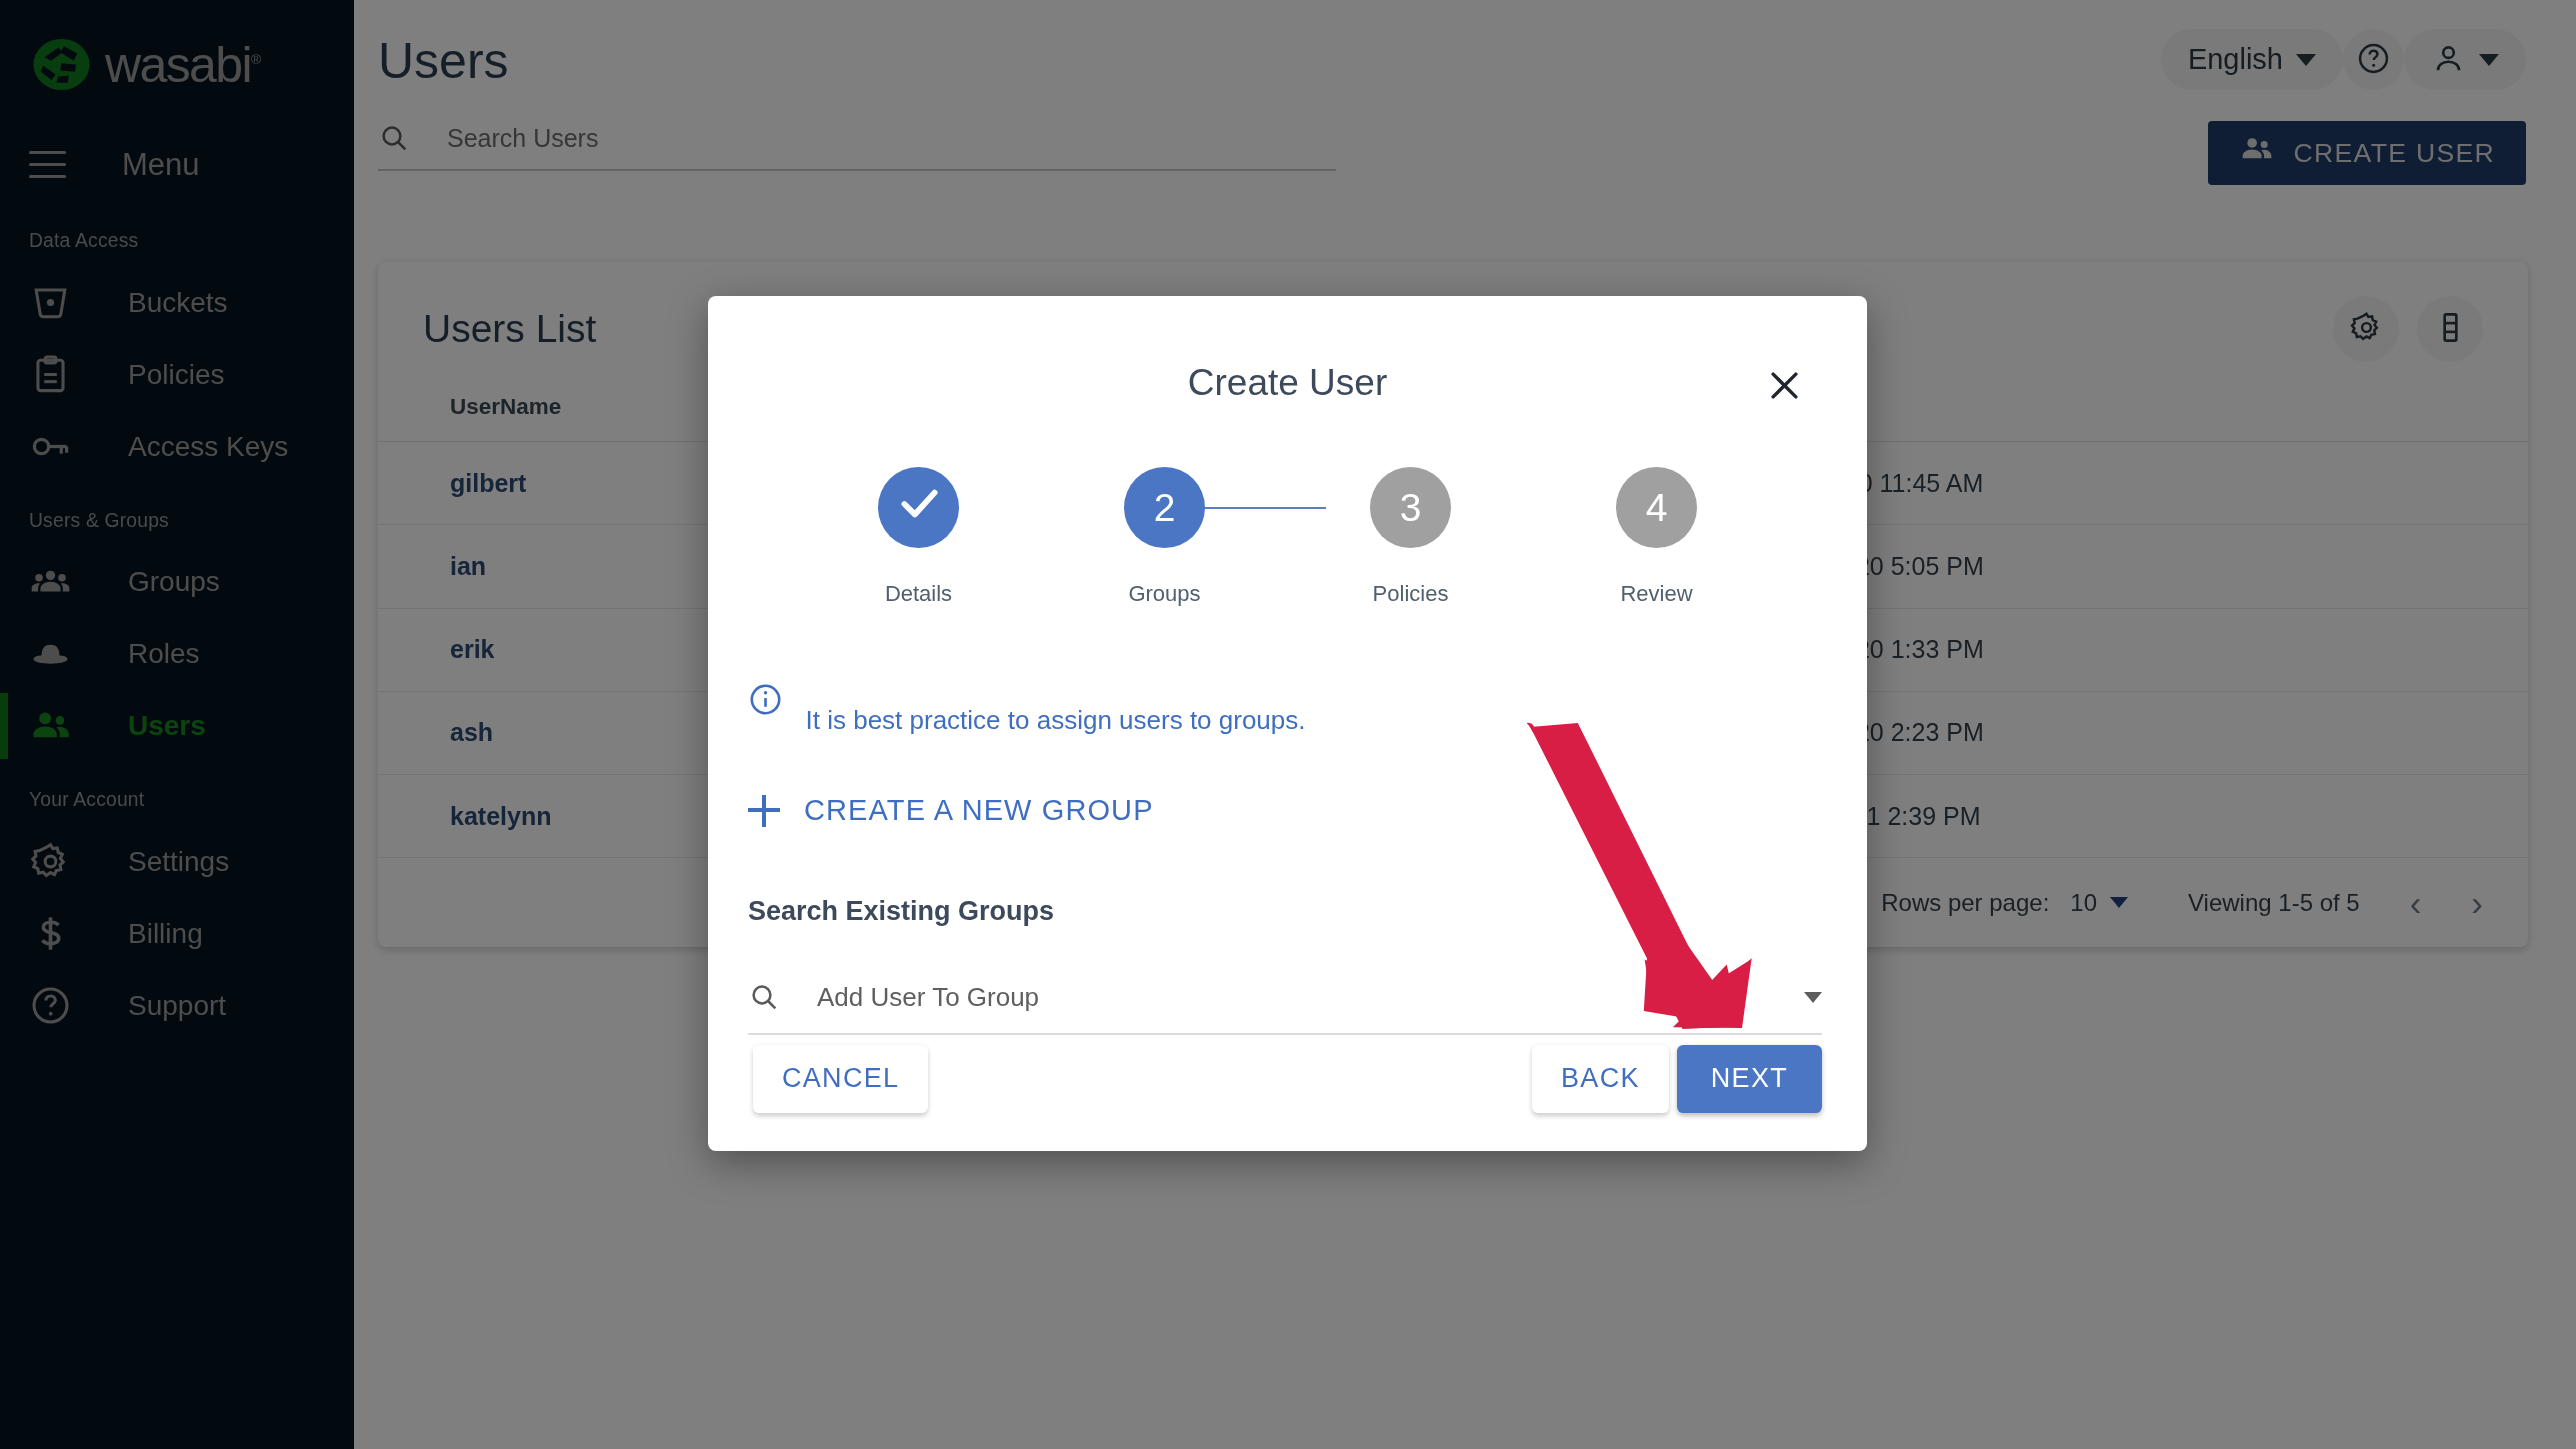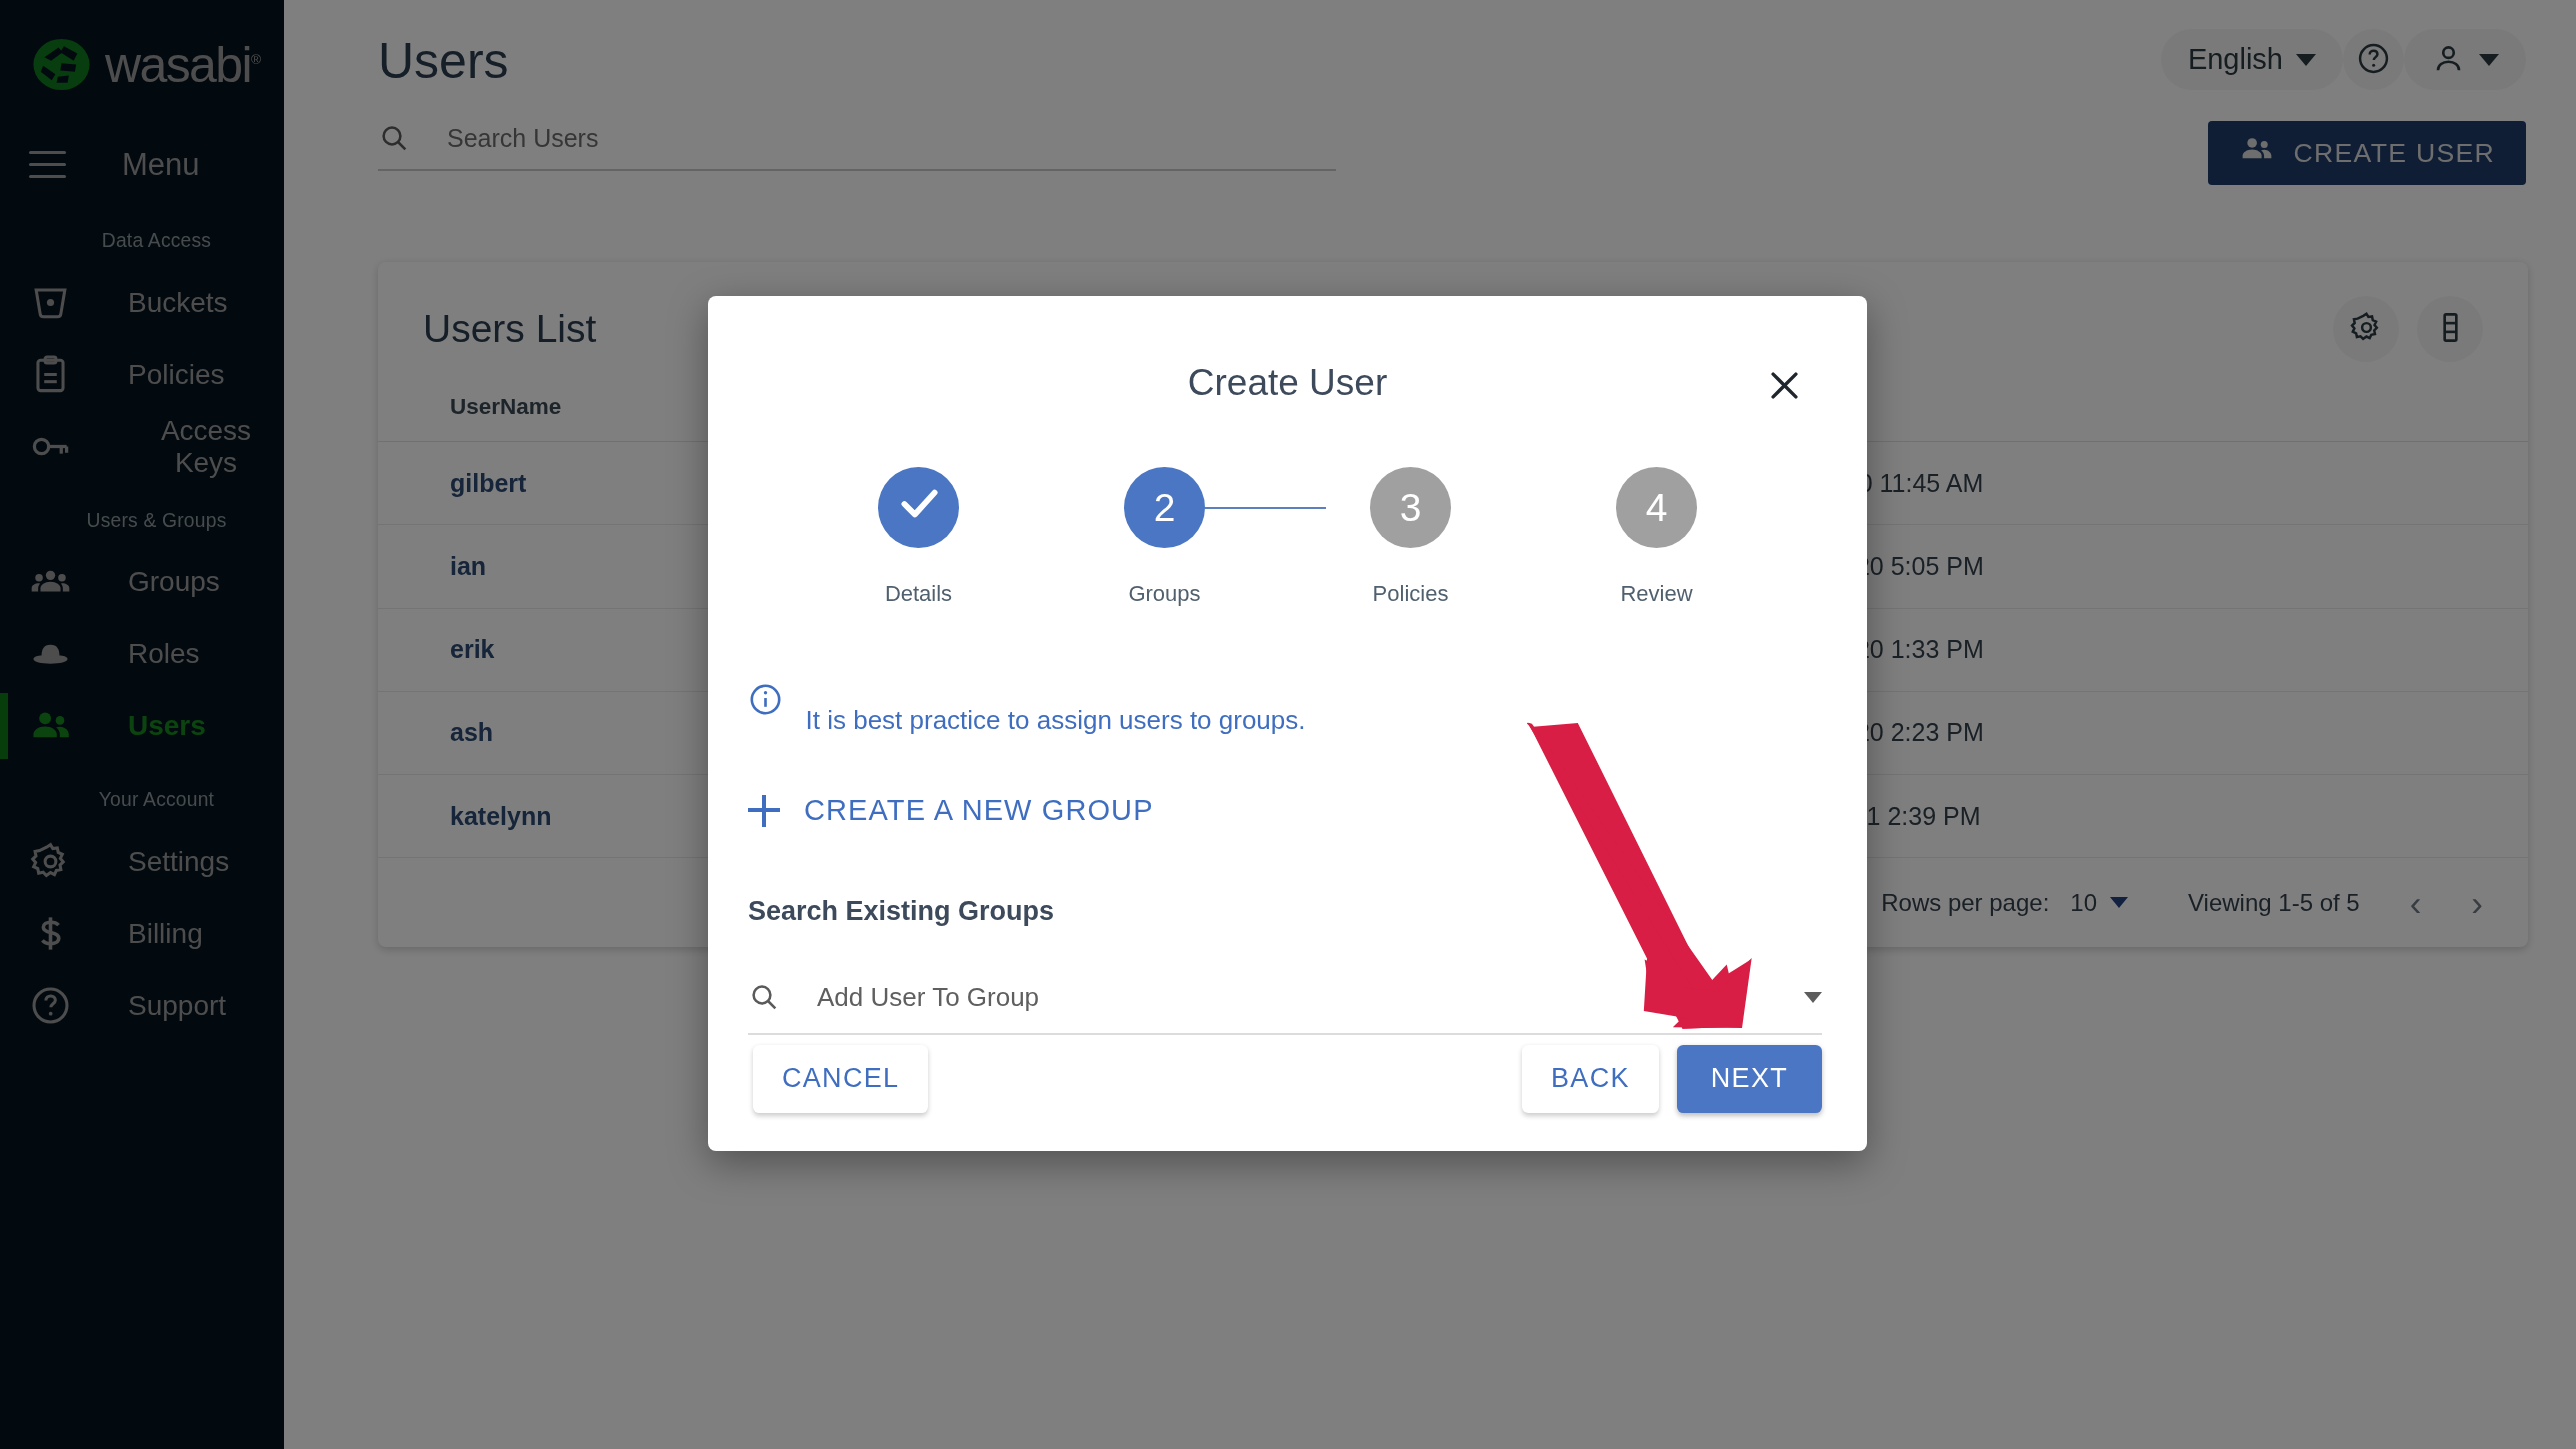"wasabi®" #sidebar { text-align: center -> none; width: 284px -> 354px }
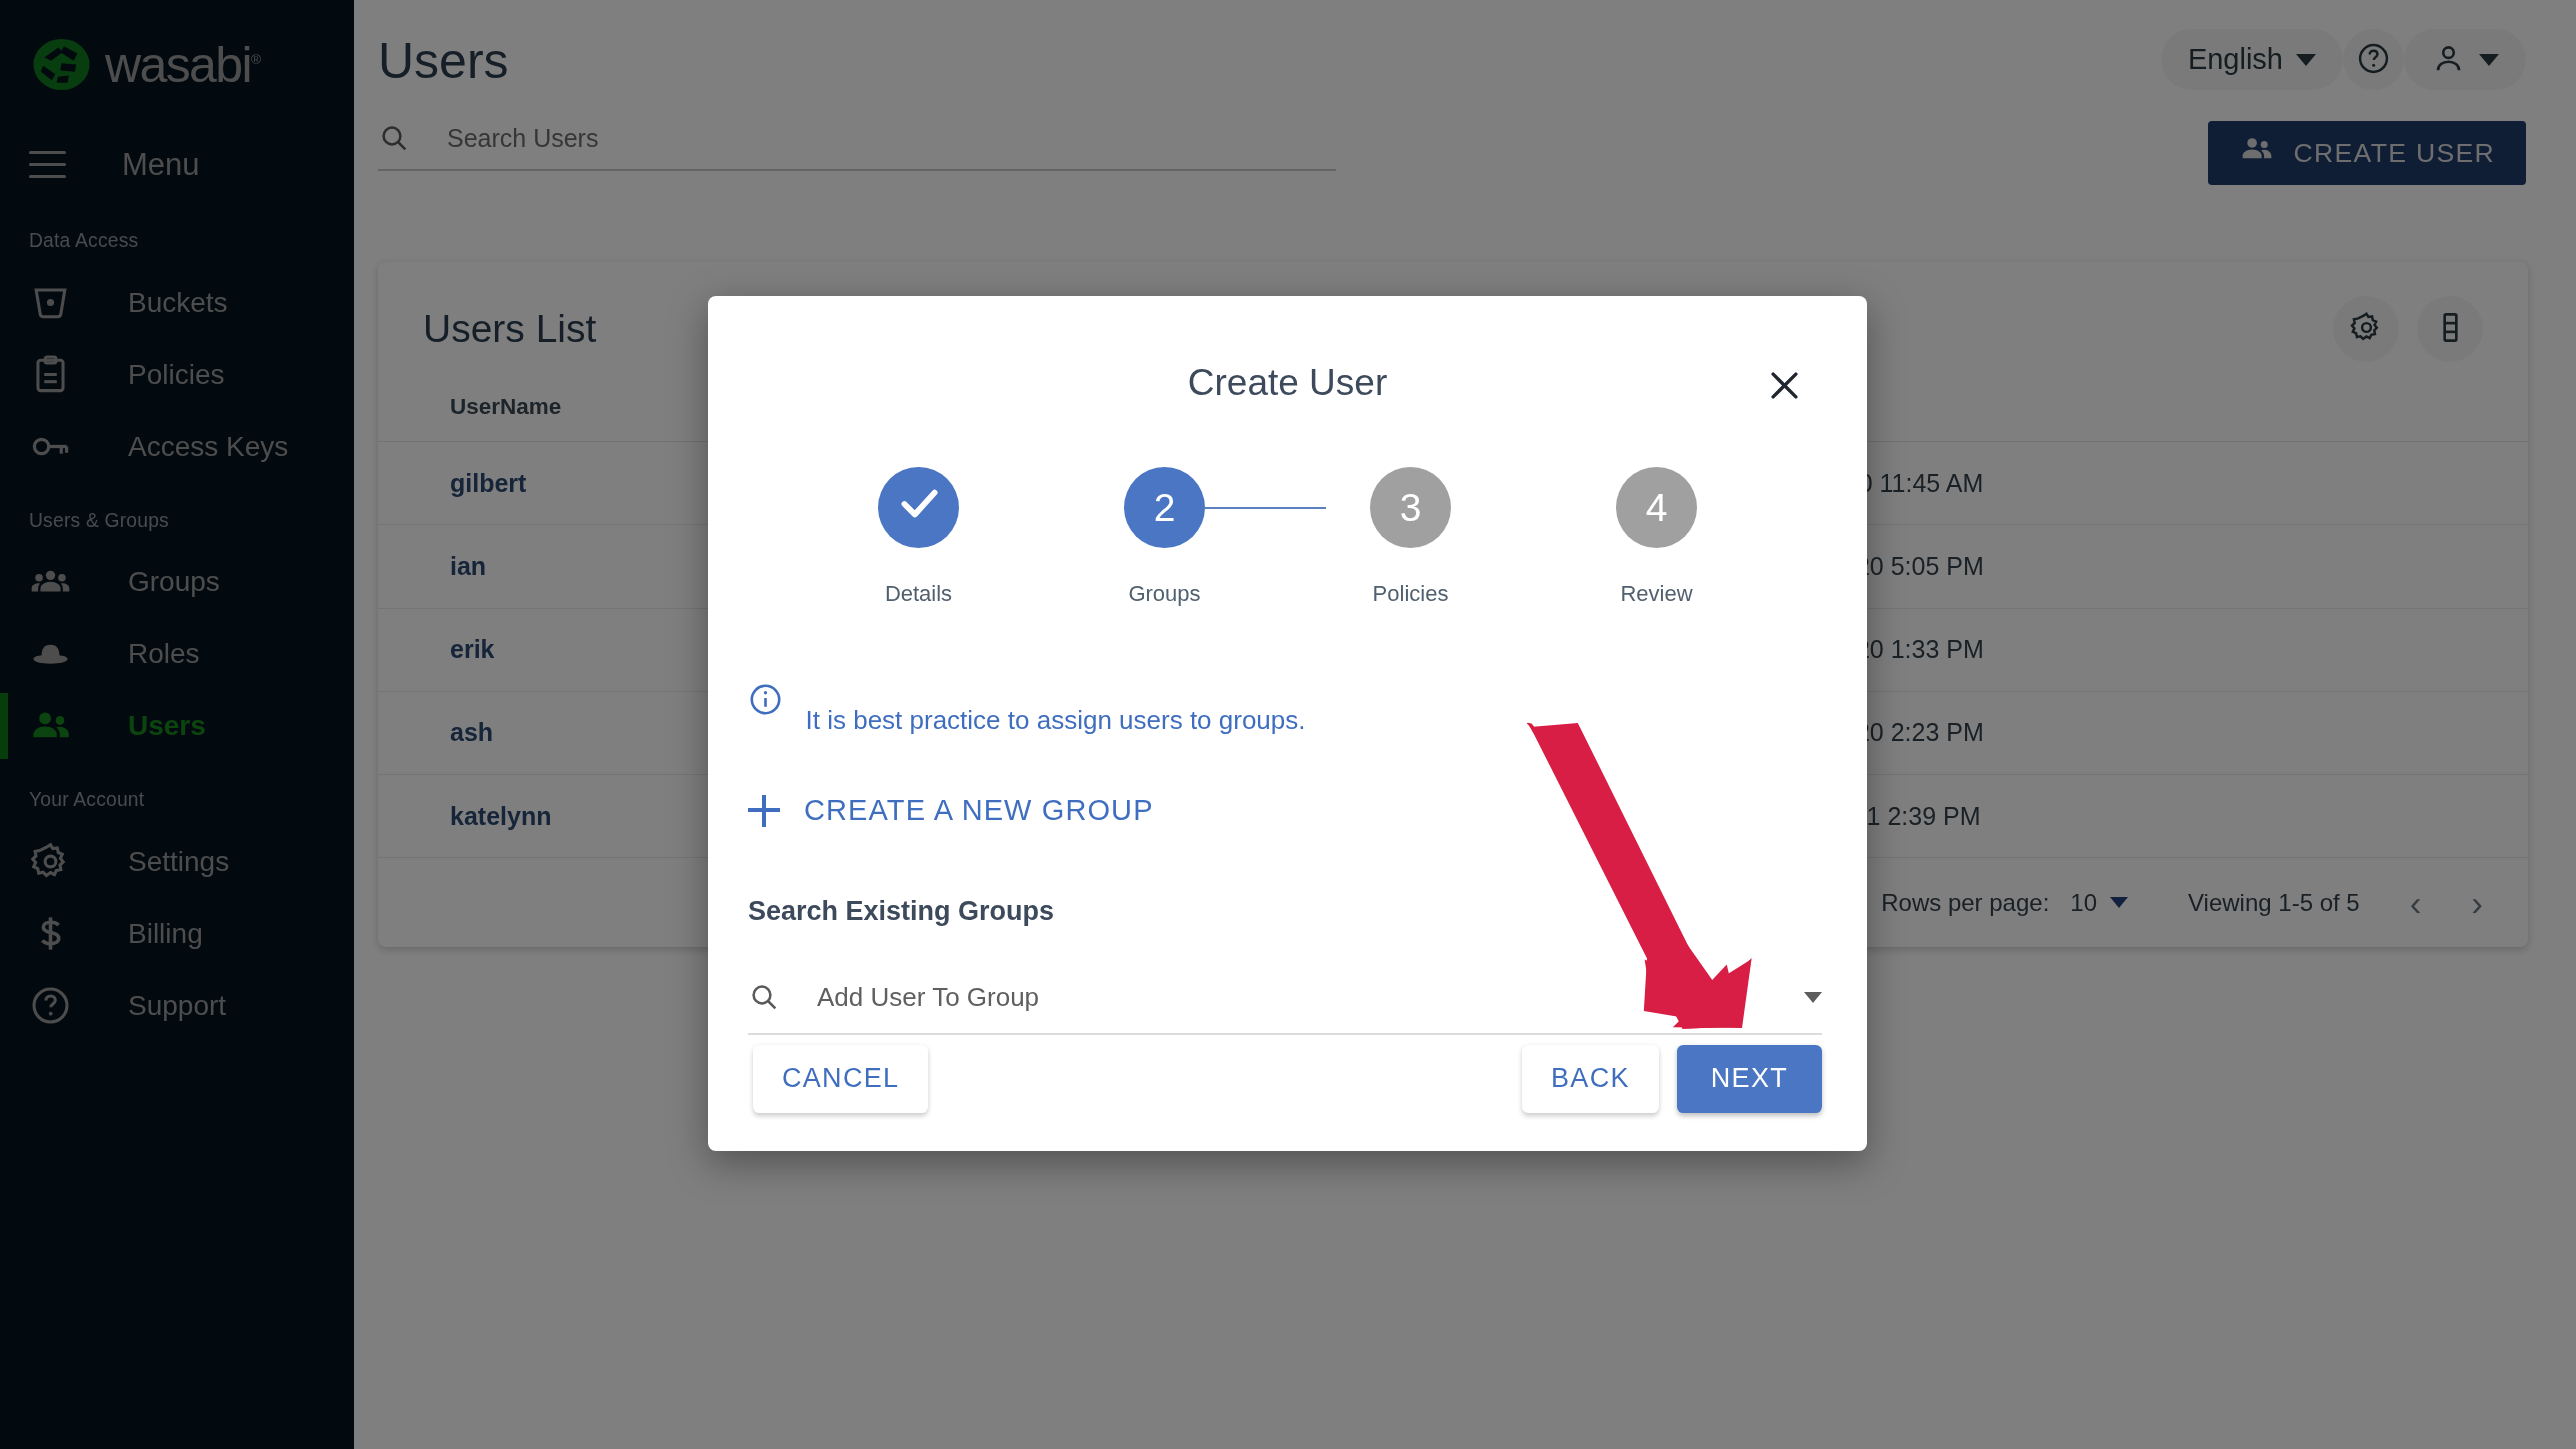"BACK" .footer-right { gap: 18px -> 8px }
